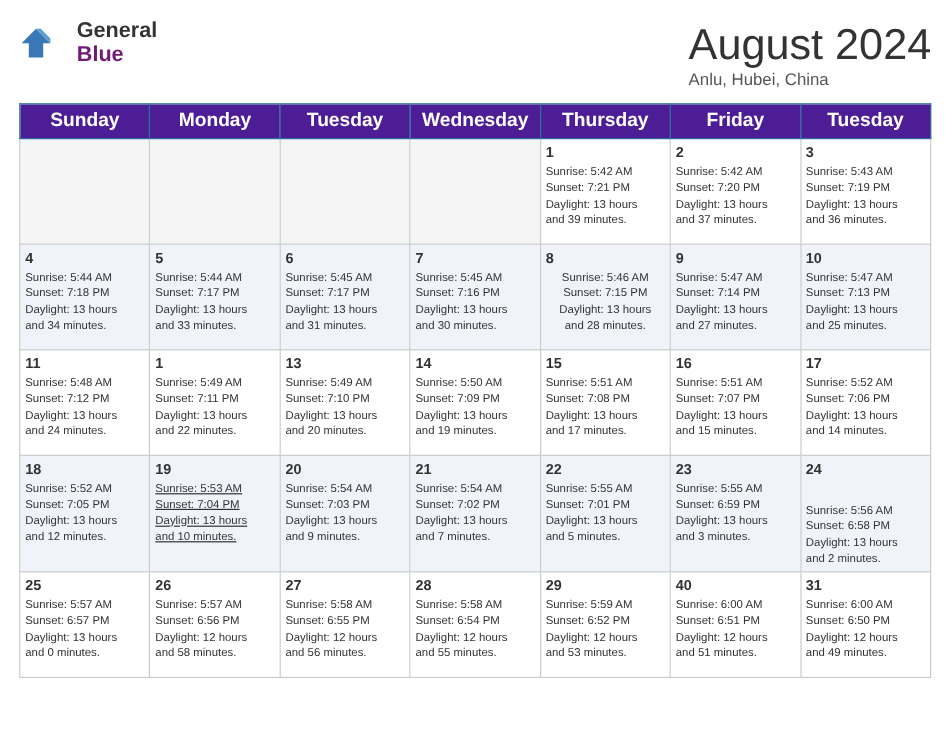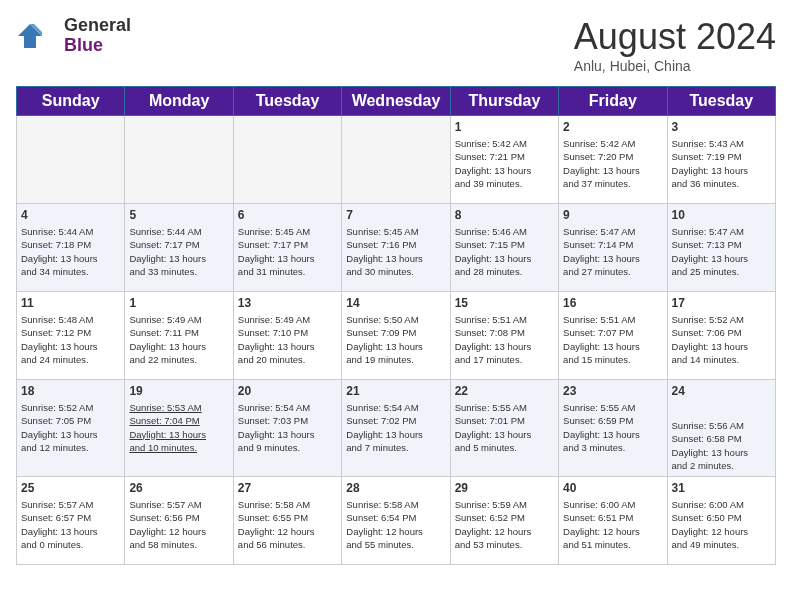"Sunrise: 5:46 AM" div.day-info { text-align: none -> center }
